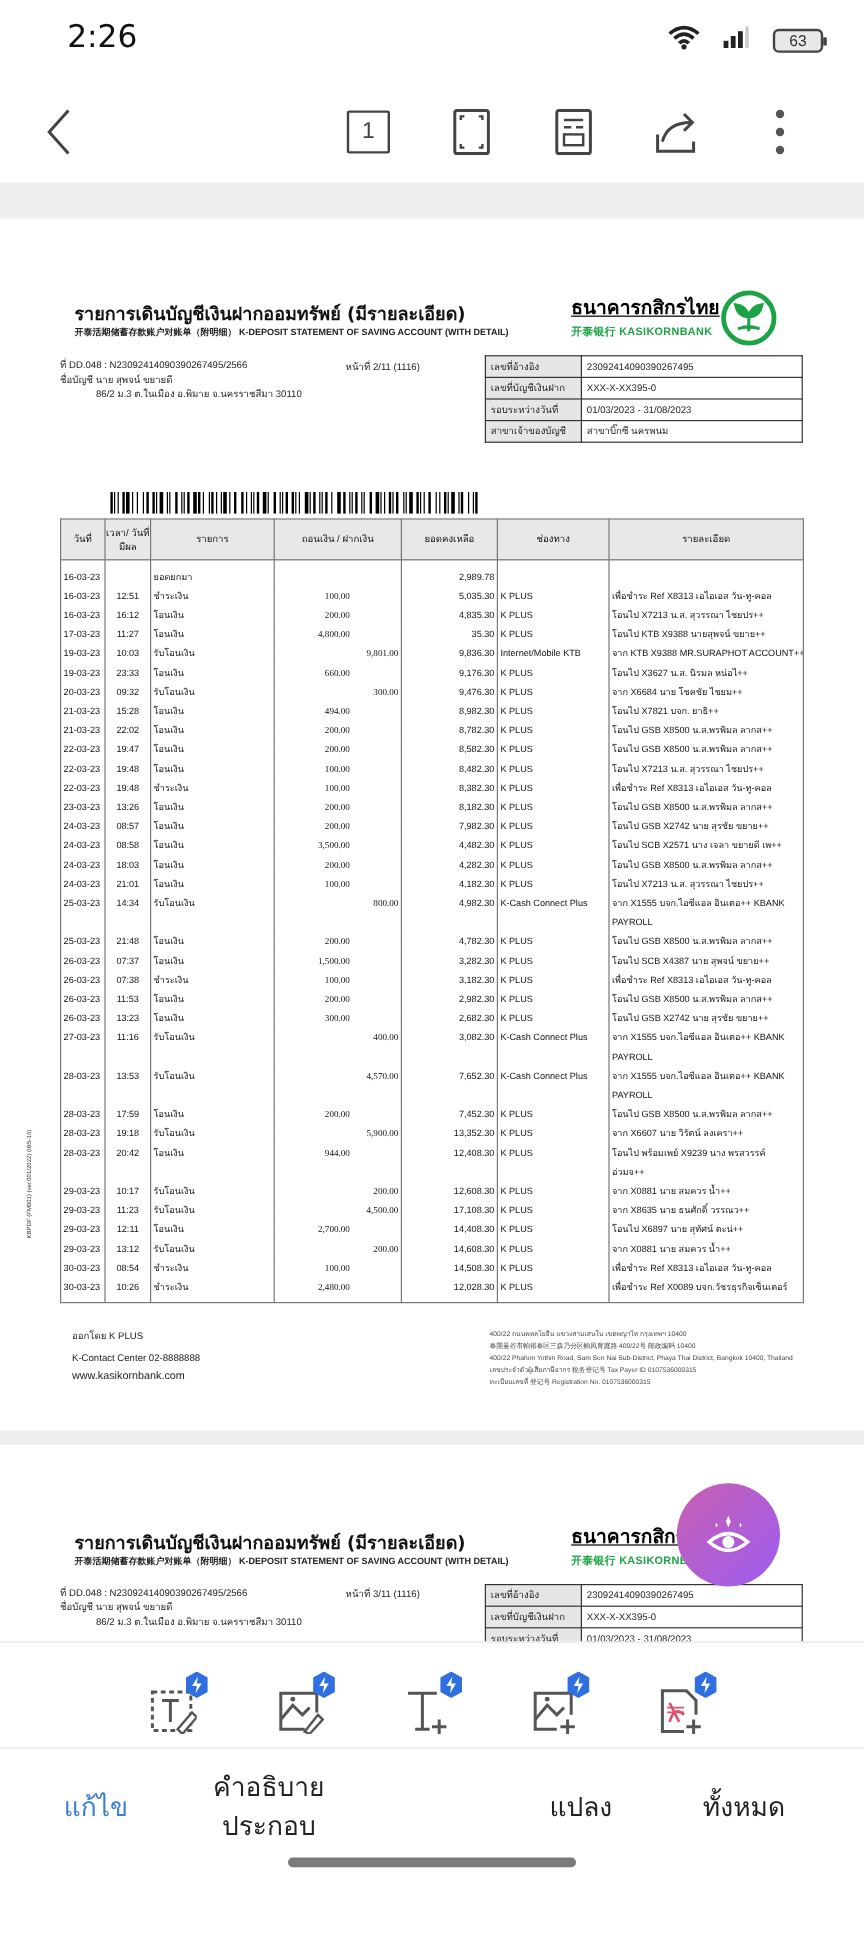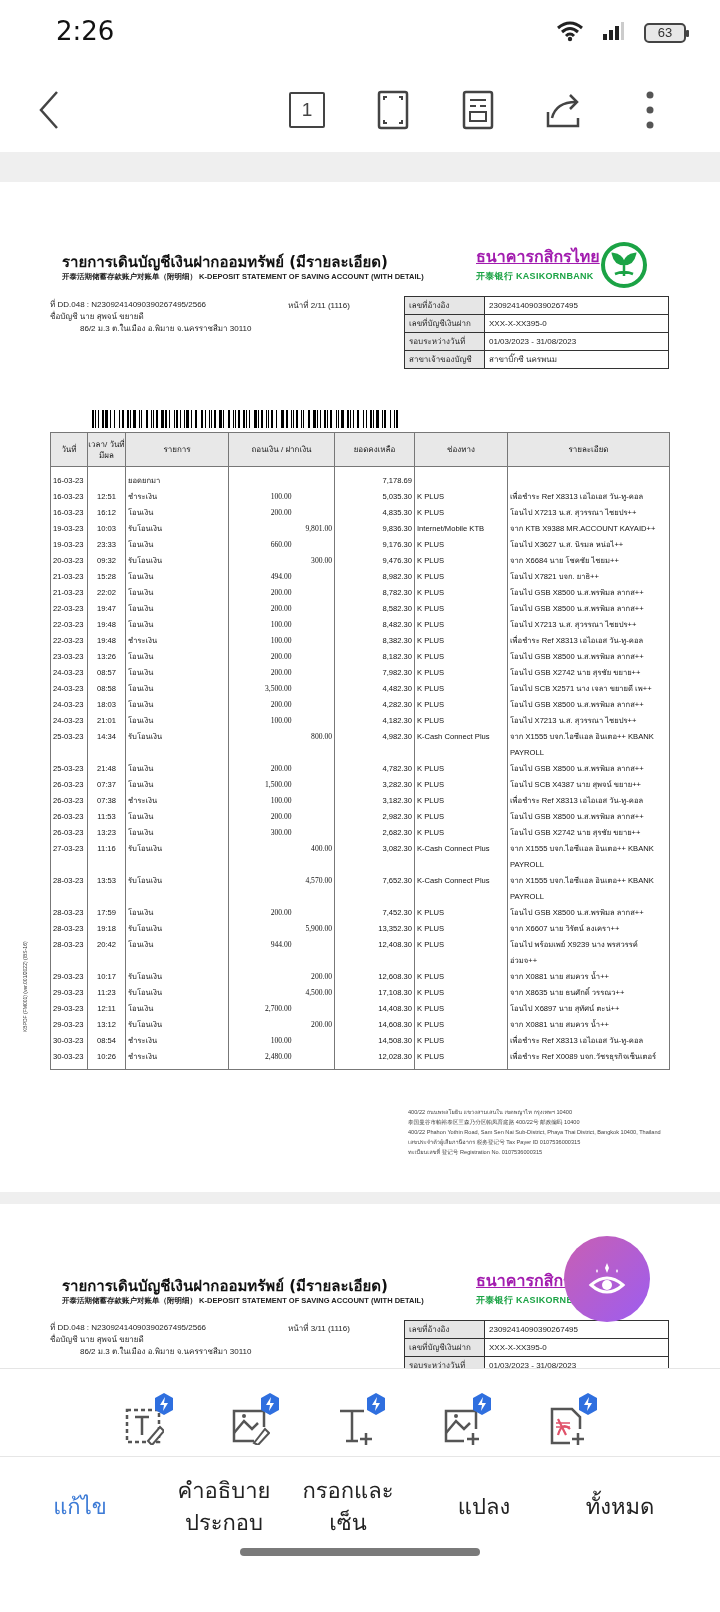"ธนาคารกสิกรไทย" .bank-name { color: #a21caf -> #000000 }
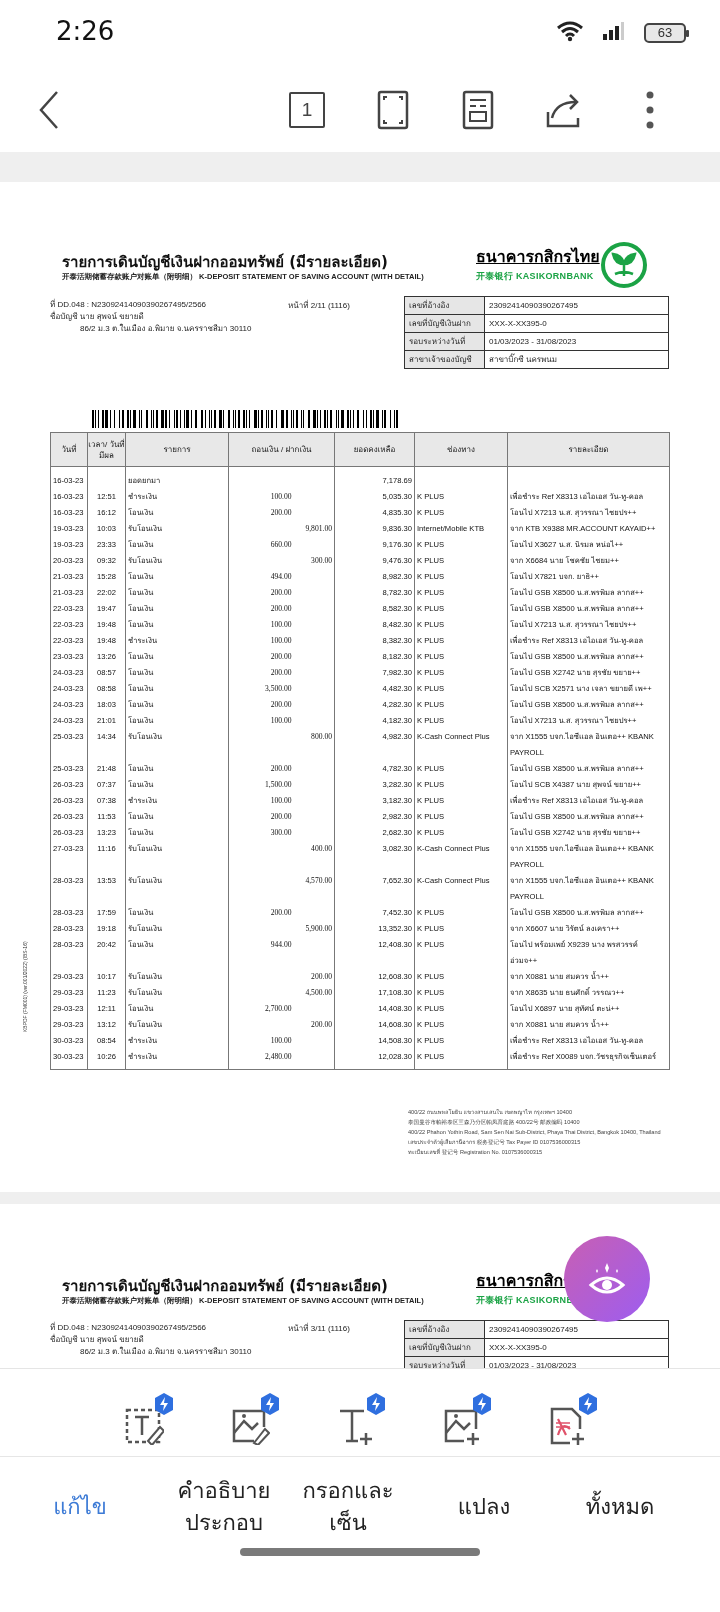"7,178.69" td.c-bal { text: 7,178.69 -> 2,989.78 }
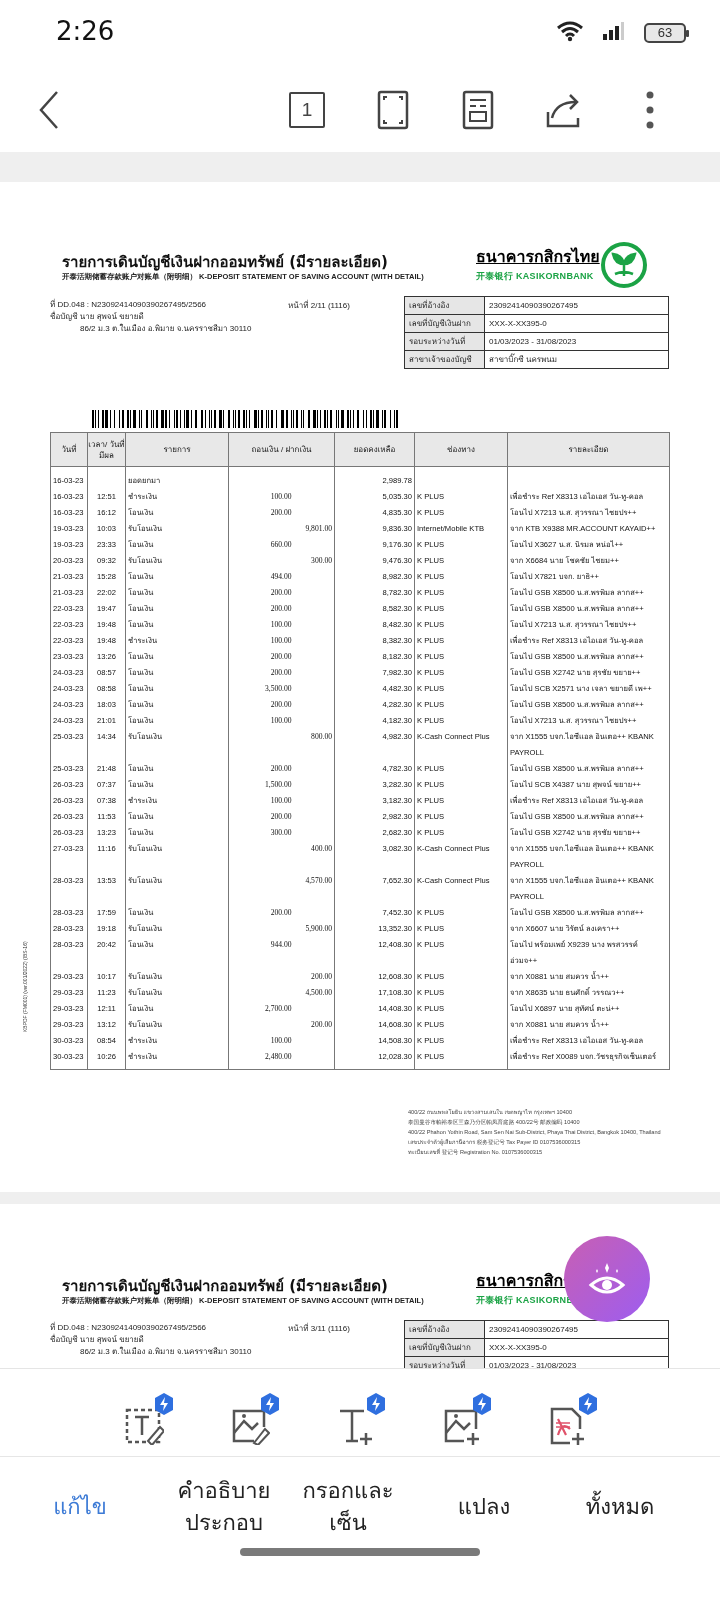"17-03-23" tr { html: none -> <tr> <td>17-03-23</td> <td>11:27</td> <td>โอนเงิน</td> <td> <div> <span>4,800.00</span> <span></span> </div> </td> <td>35.30</td> <td>K PLUS</td> <td> <div>โอนไป KTB X9388 นายสุพจน์ ขยาย++</div> </td> </tr> }
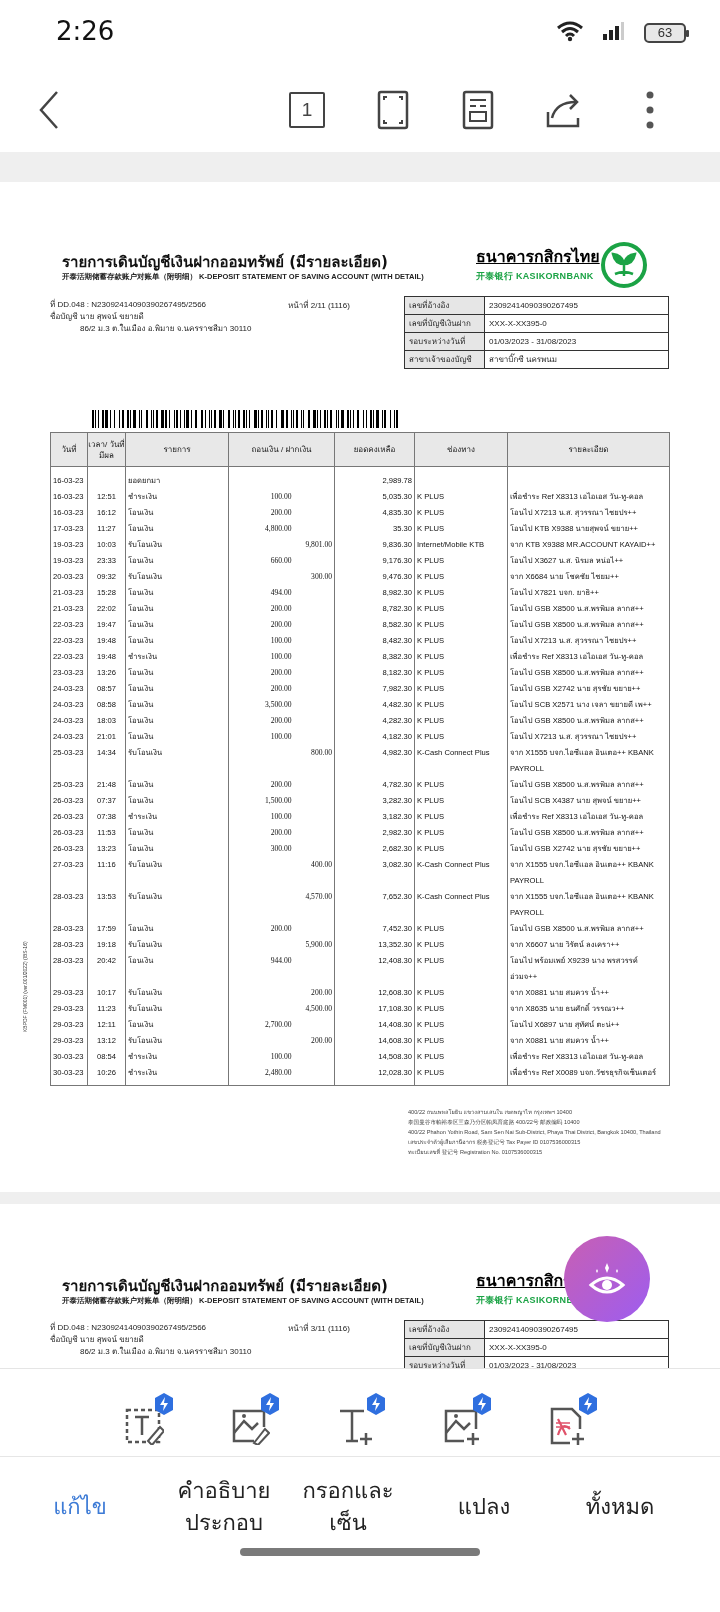"จาก KTB X9388 MR.ACCOUNT KAYAID++" div { text: MR.ACCOUNT KAYAID++ -> MR.SURAPHOT ACCOUNT++ }
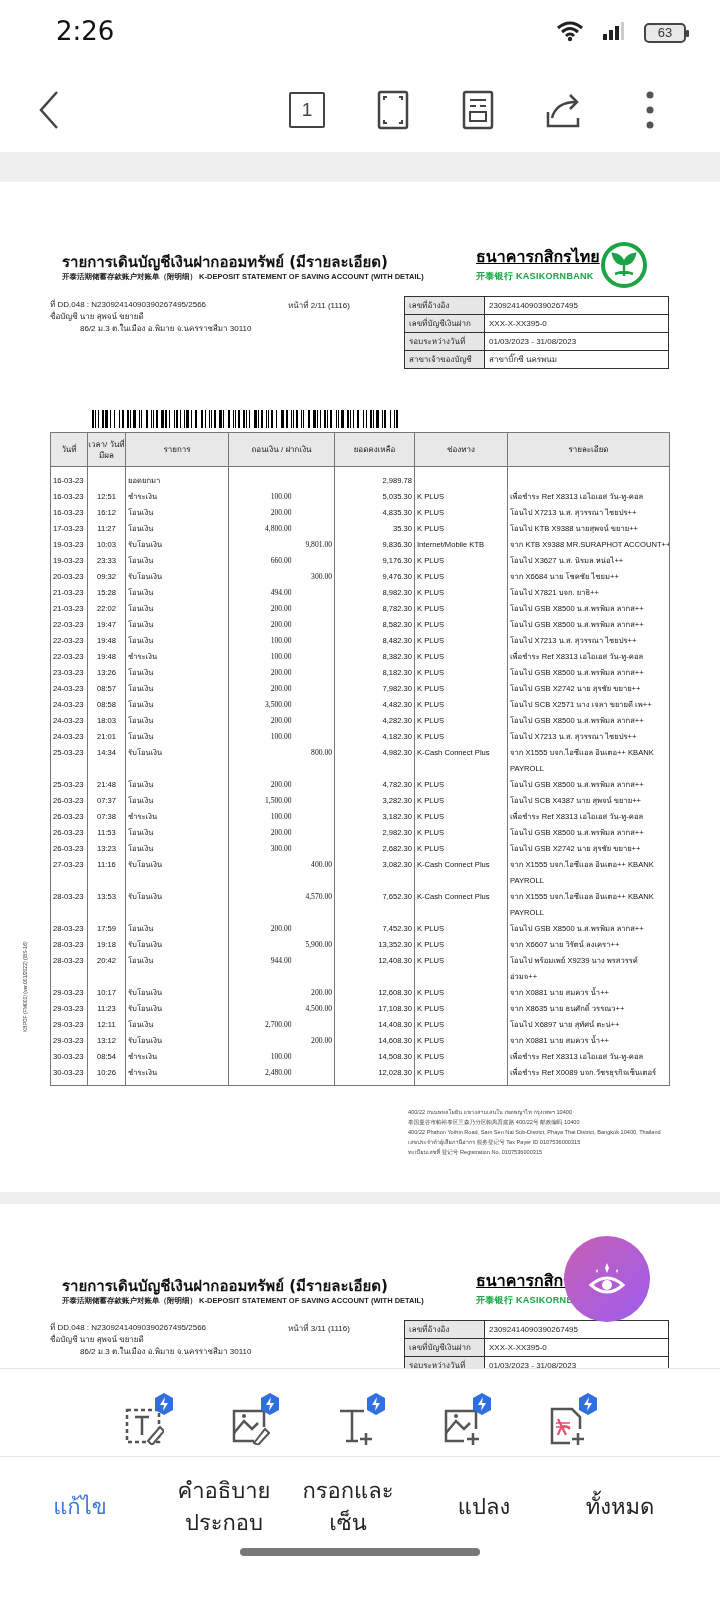"ออกโดย K PLUS" div.footer-left { html: none -> <div> <div>ออกโดย K PLUS</div> <div>K-Contact Center 02-8888888</div> <div>www.kasikornbank.com</div> </div> }
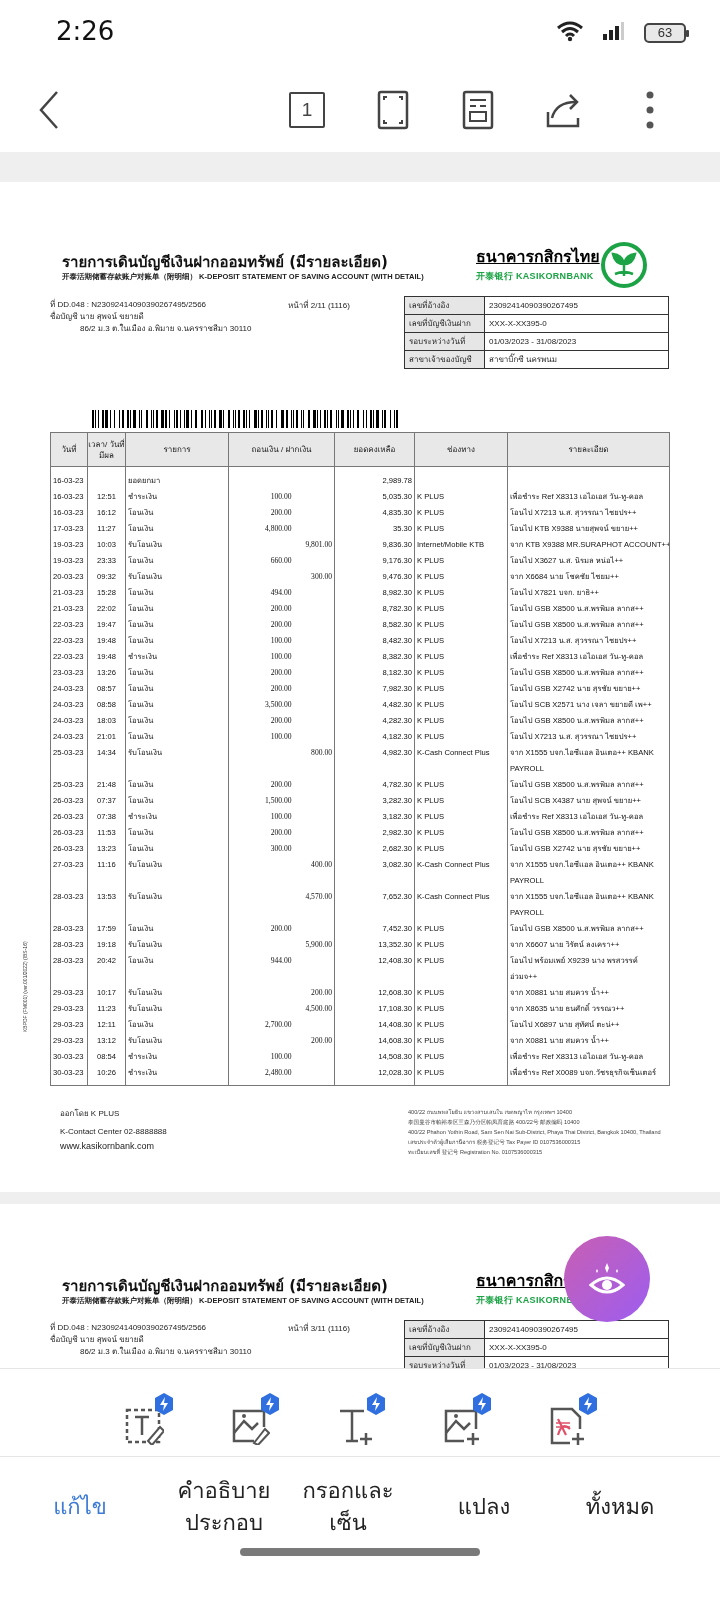"กรอกและ" div.tab { html: <div> <span>กรอกและ เซ็น</span> </div> -> none }
